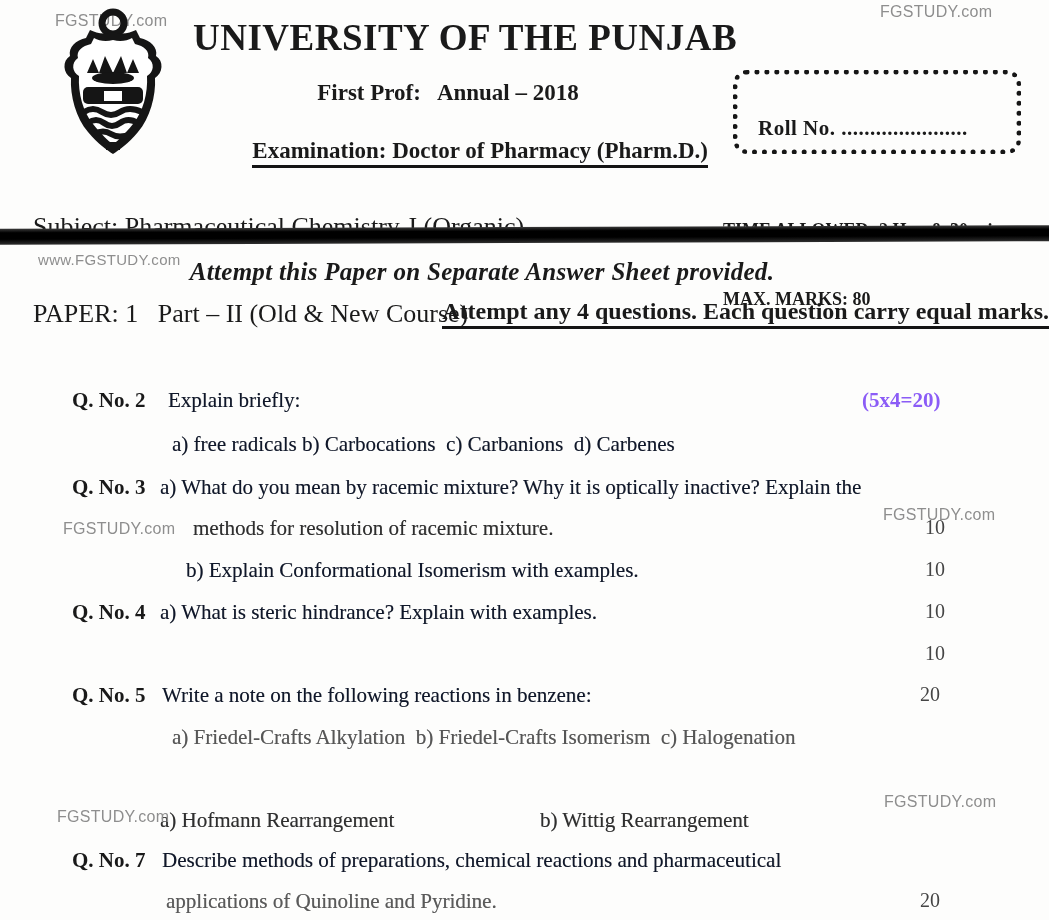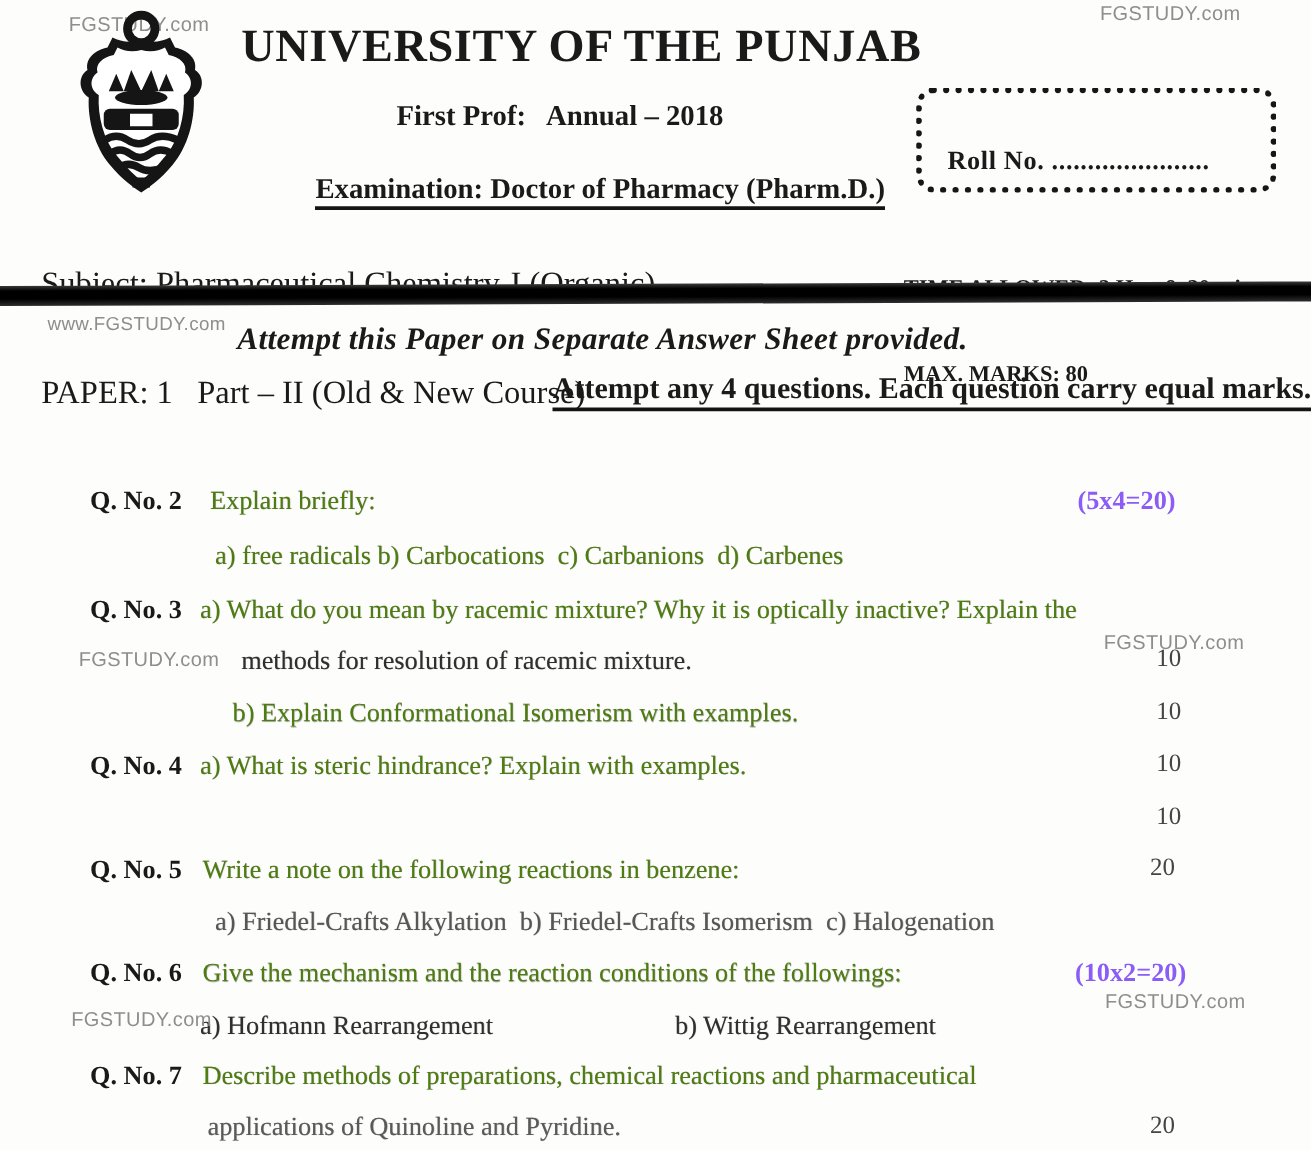"Explain briefly:" .qtext { color: #4d7c0f -> #0f172a }
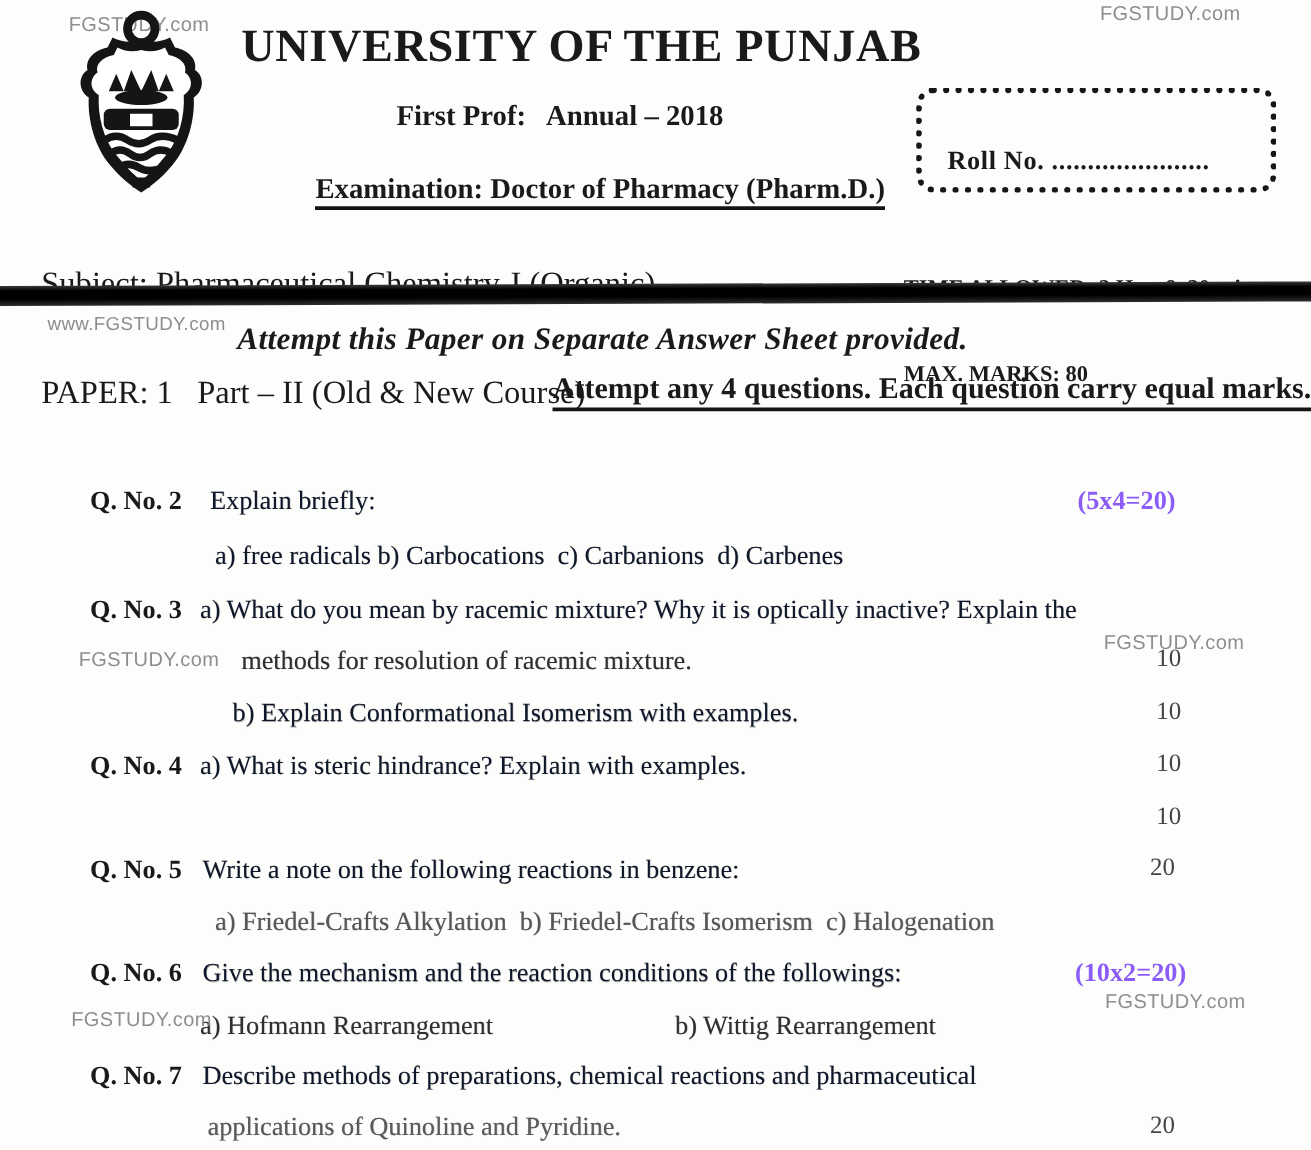"Q. No. 6" div.line { html: <div> <span>Q. No. 6</span> <span>Give the mechanism and the reaction conditions of the followings:</span> <span>(10x2=20)</span> </div> -> none }
